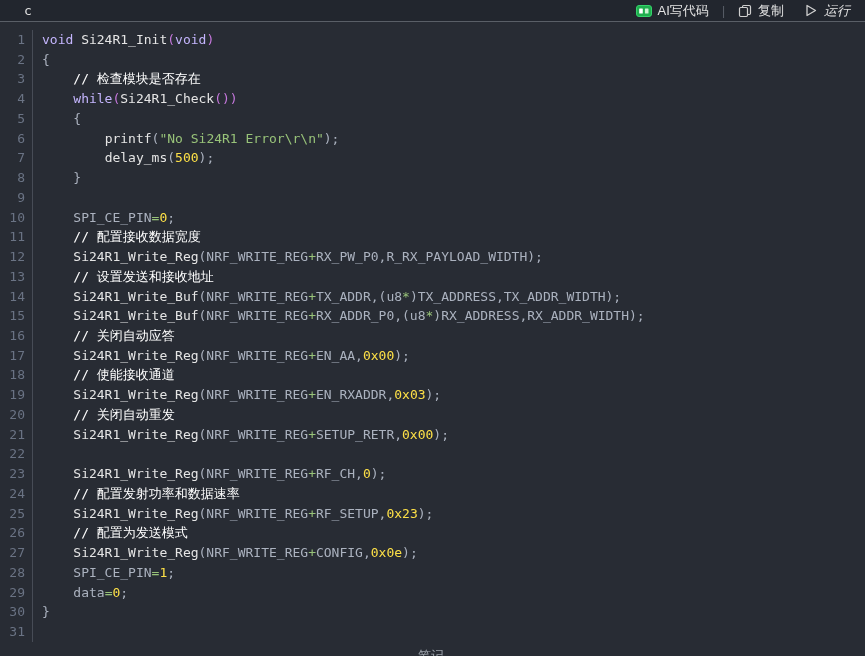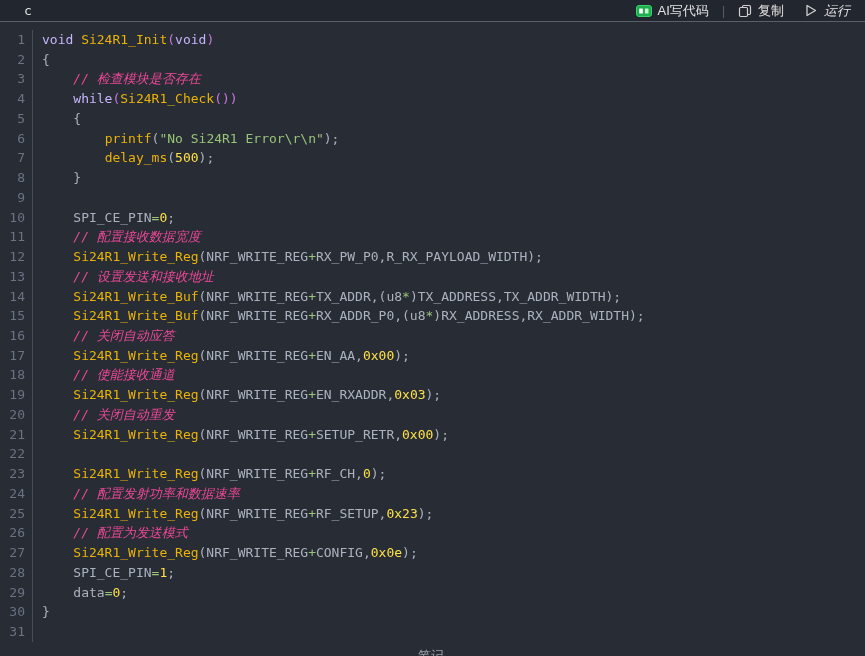"Si24R1_Init" .fn { color: #eab308 -> #e5e5e5 }
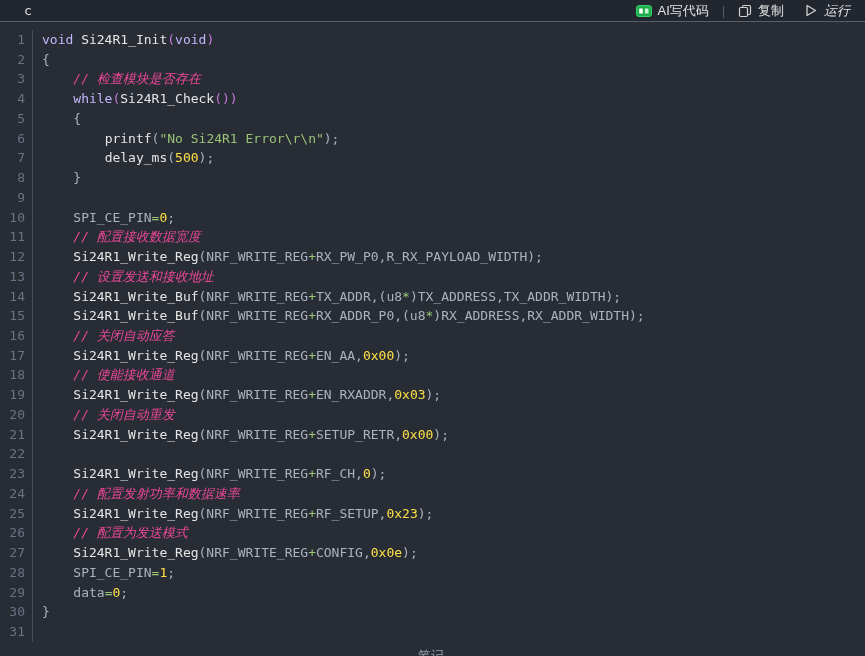"// 检查模块是否存在" .cm { color: #ec4899 -> #ffffff; font-style: italic -> none }
